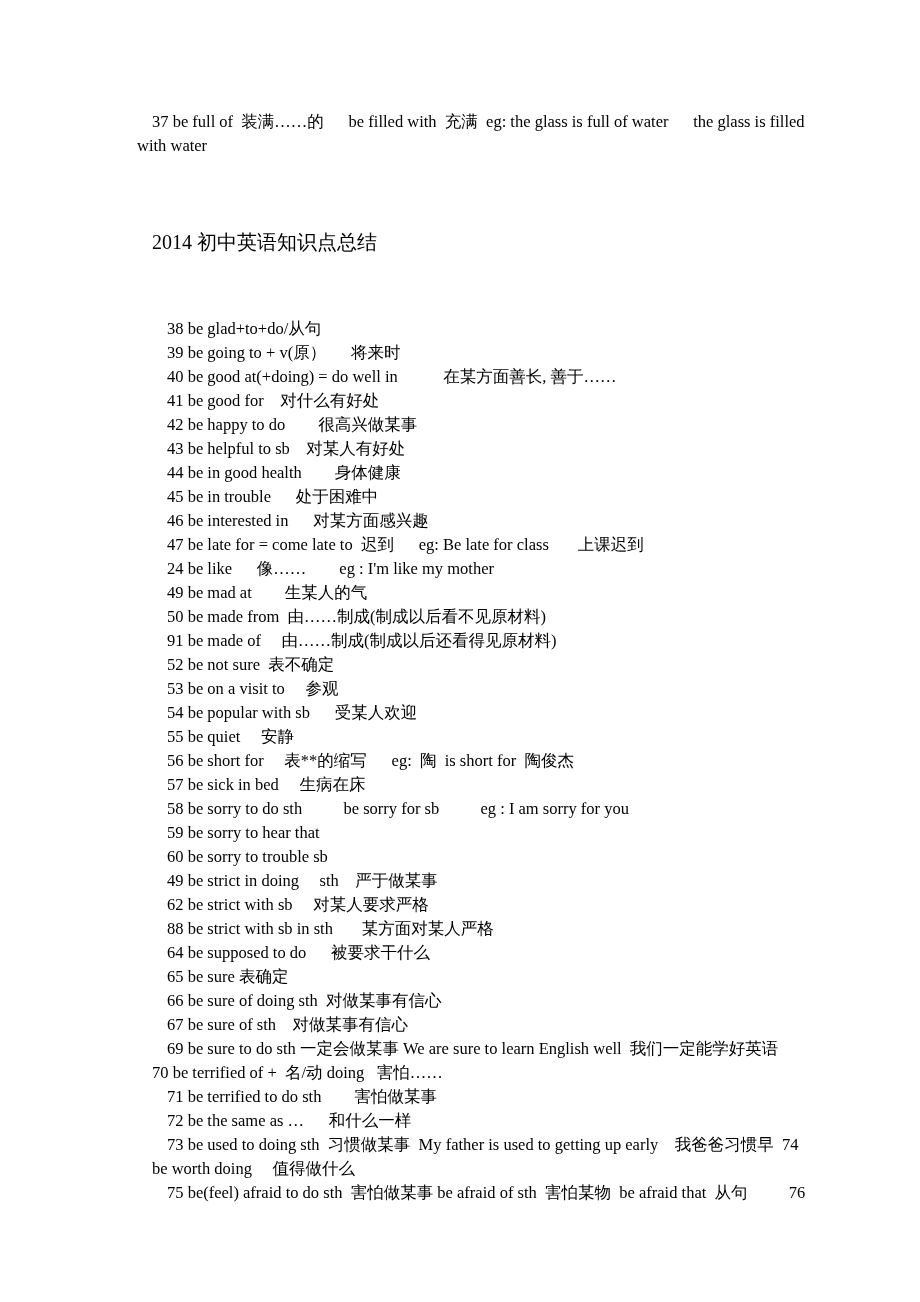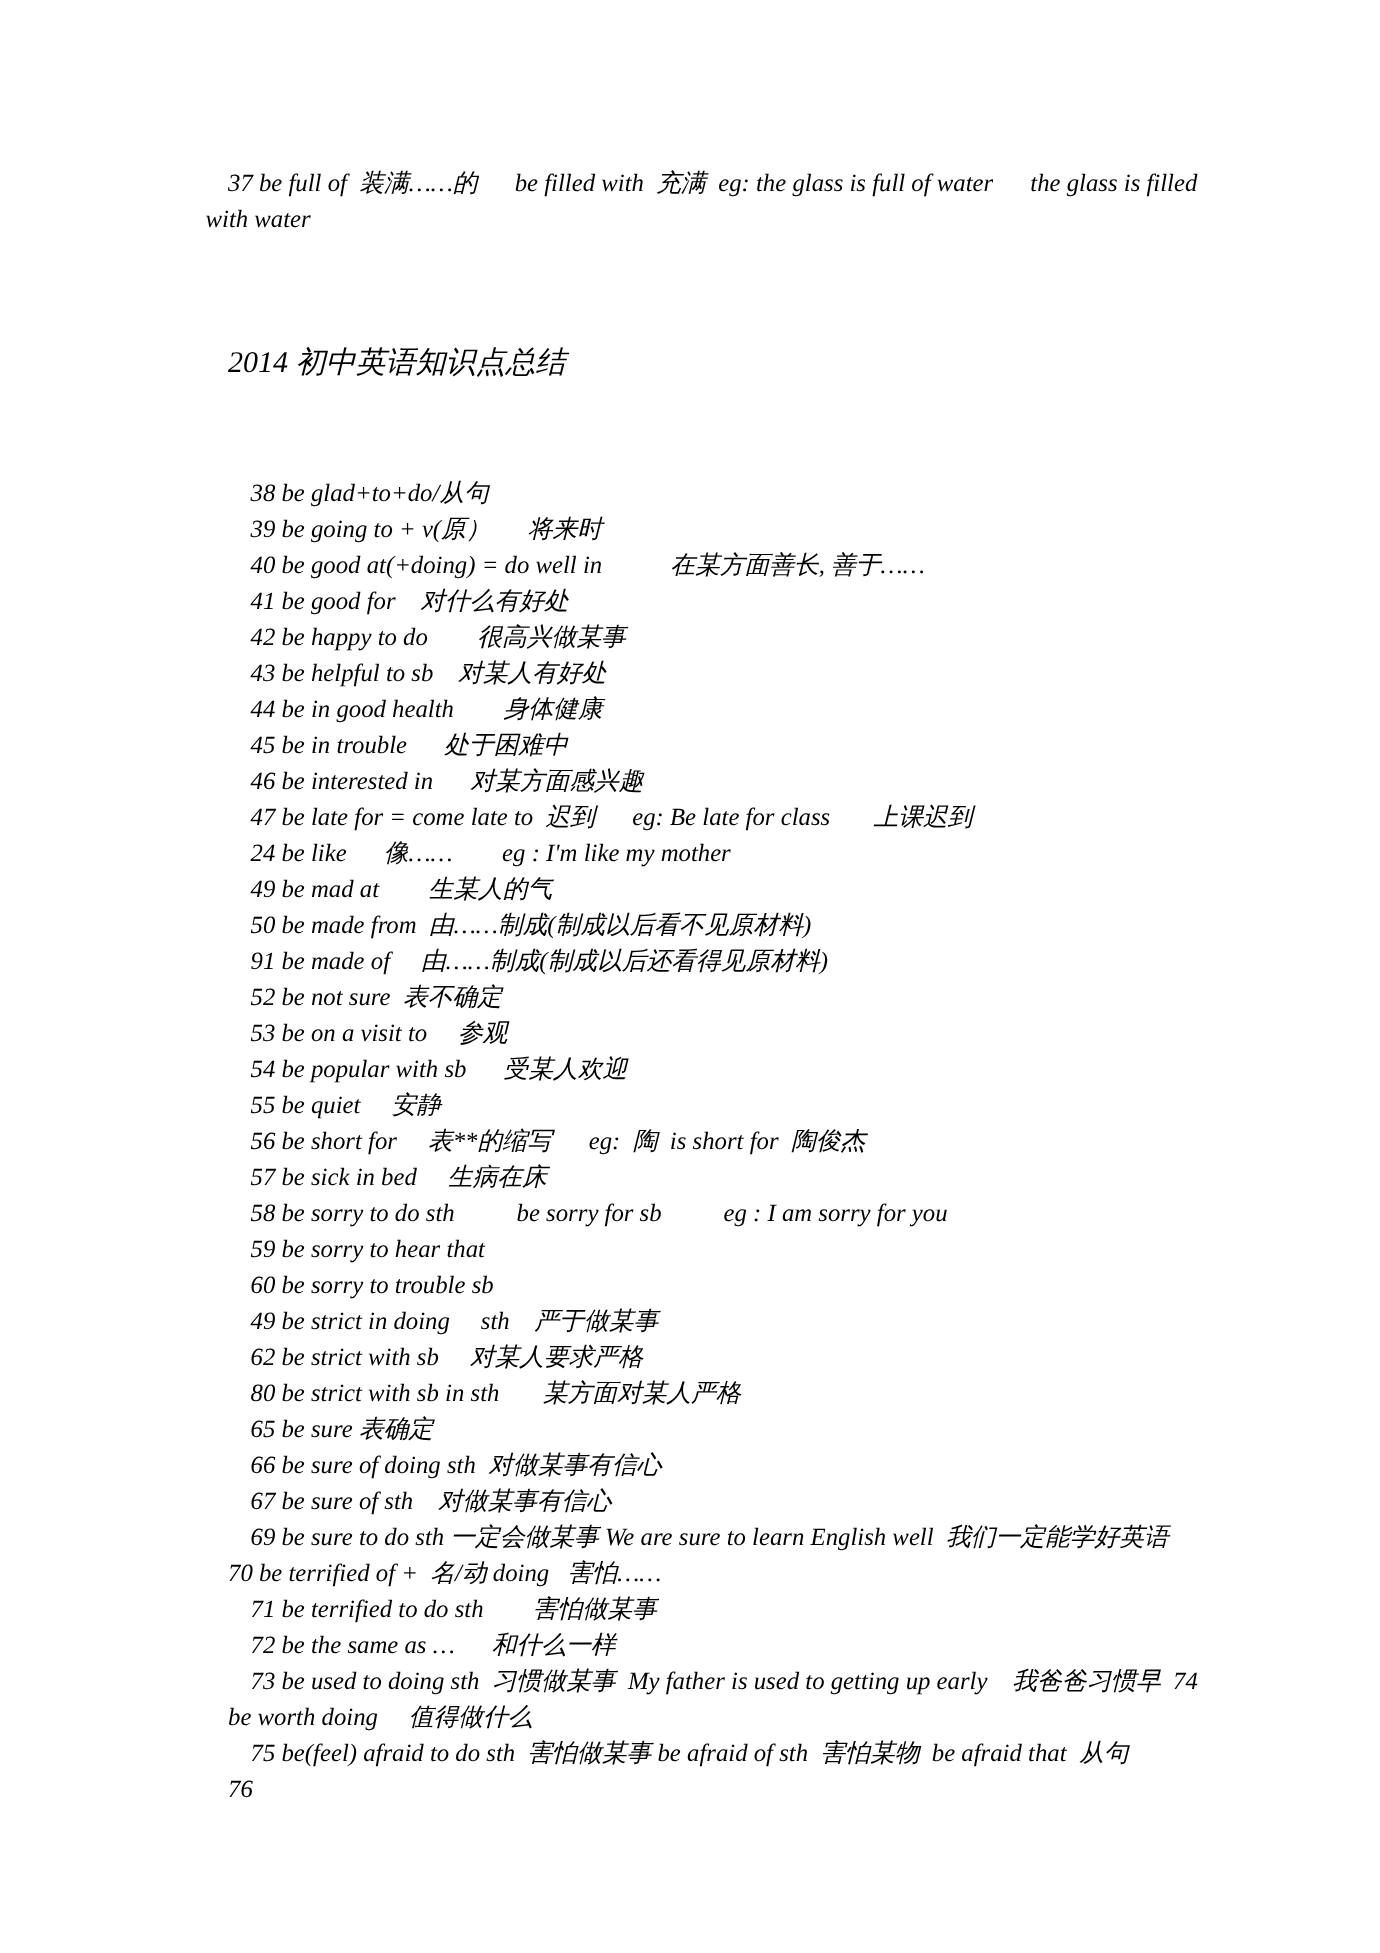"37 be full of 装满……的" .page { font-style: italic -> none }
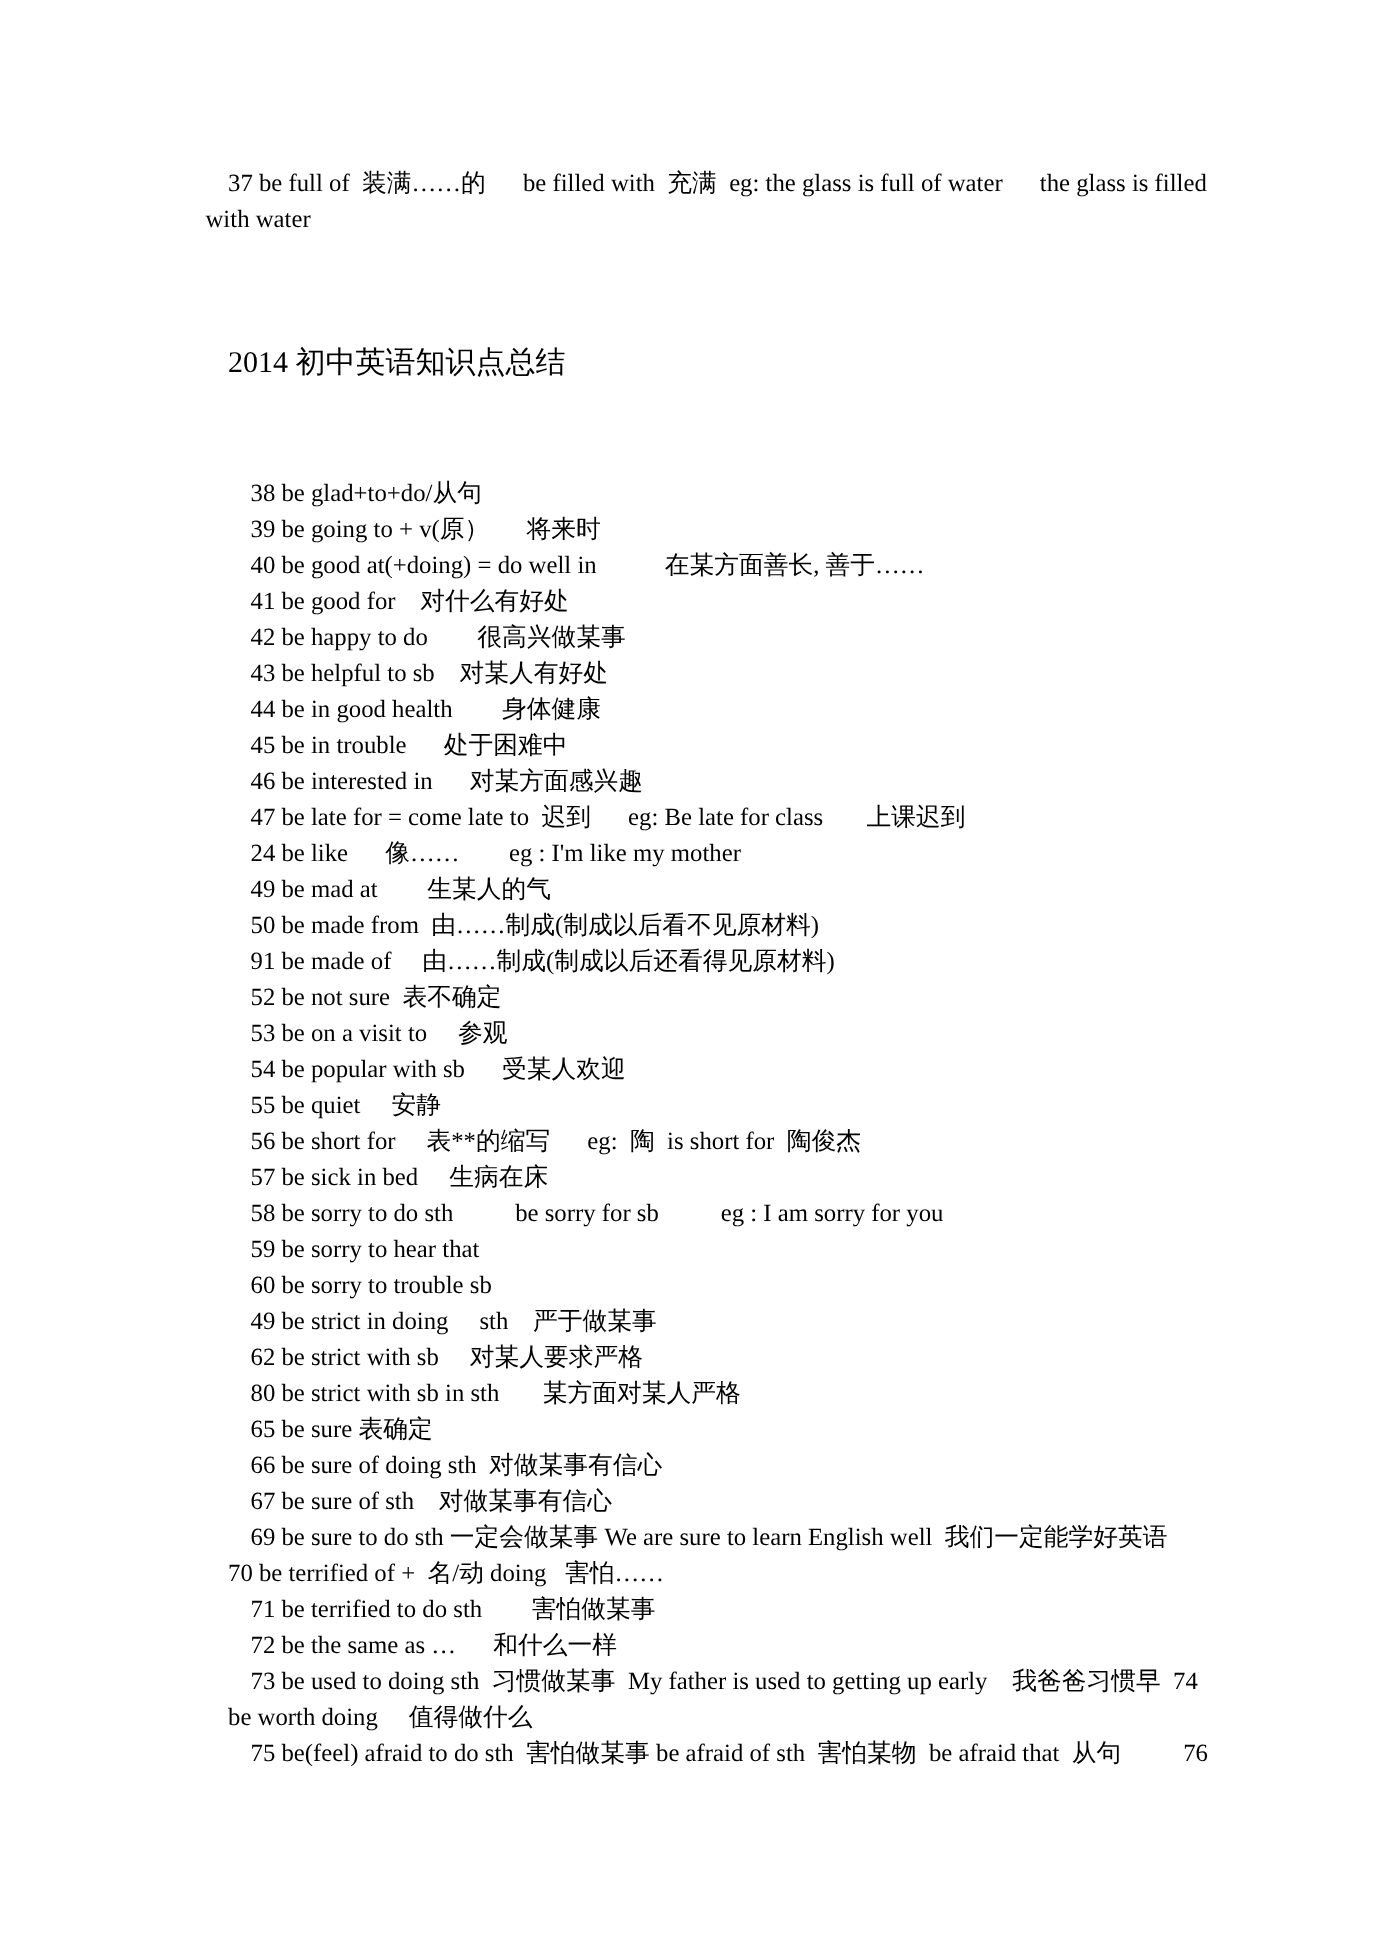"80 be strict with sb" p.para { text: 80 -> 88 }
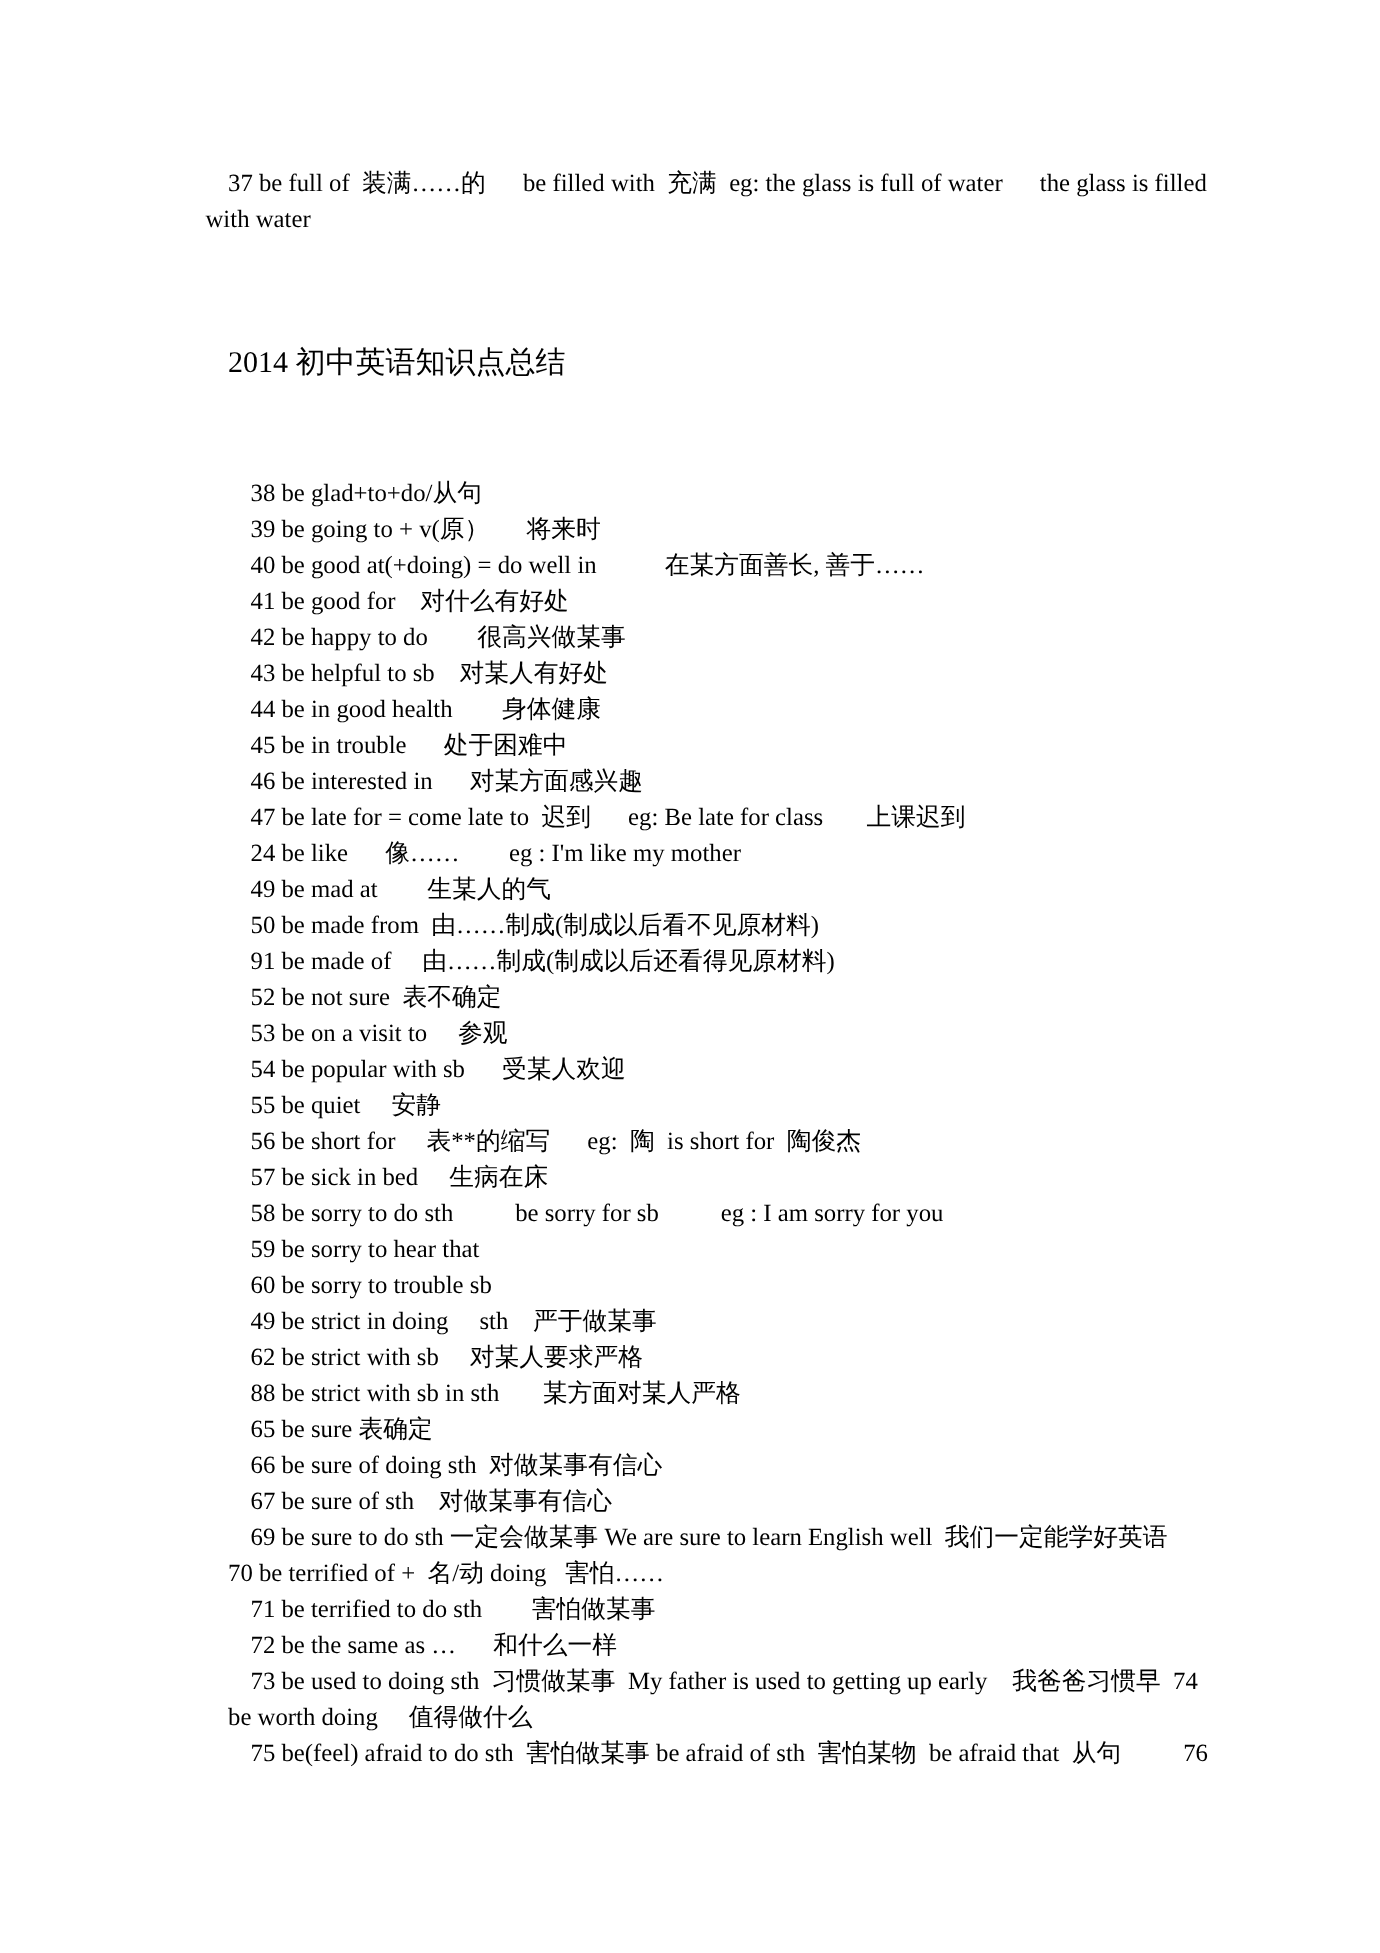"64 be supposed to do" p.para { html: none -> <p>64 be supposed to do 被要求干什么</p> }
